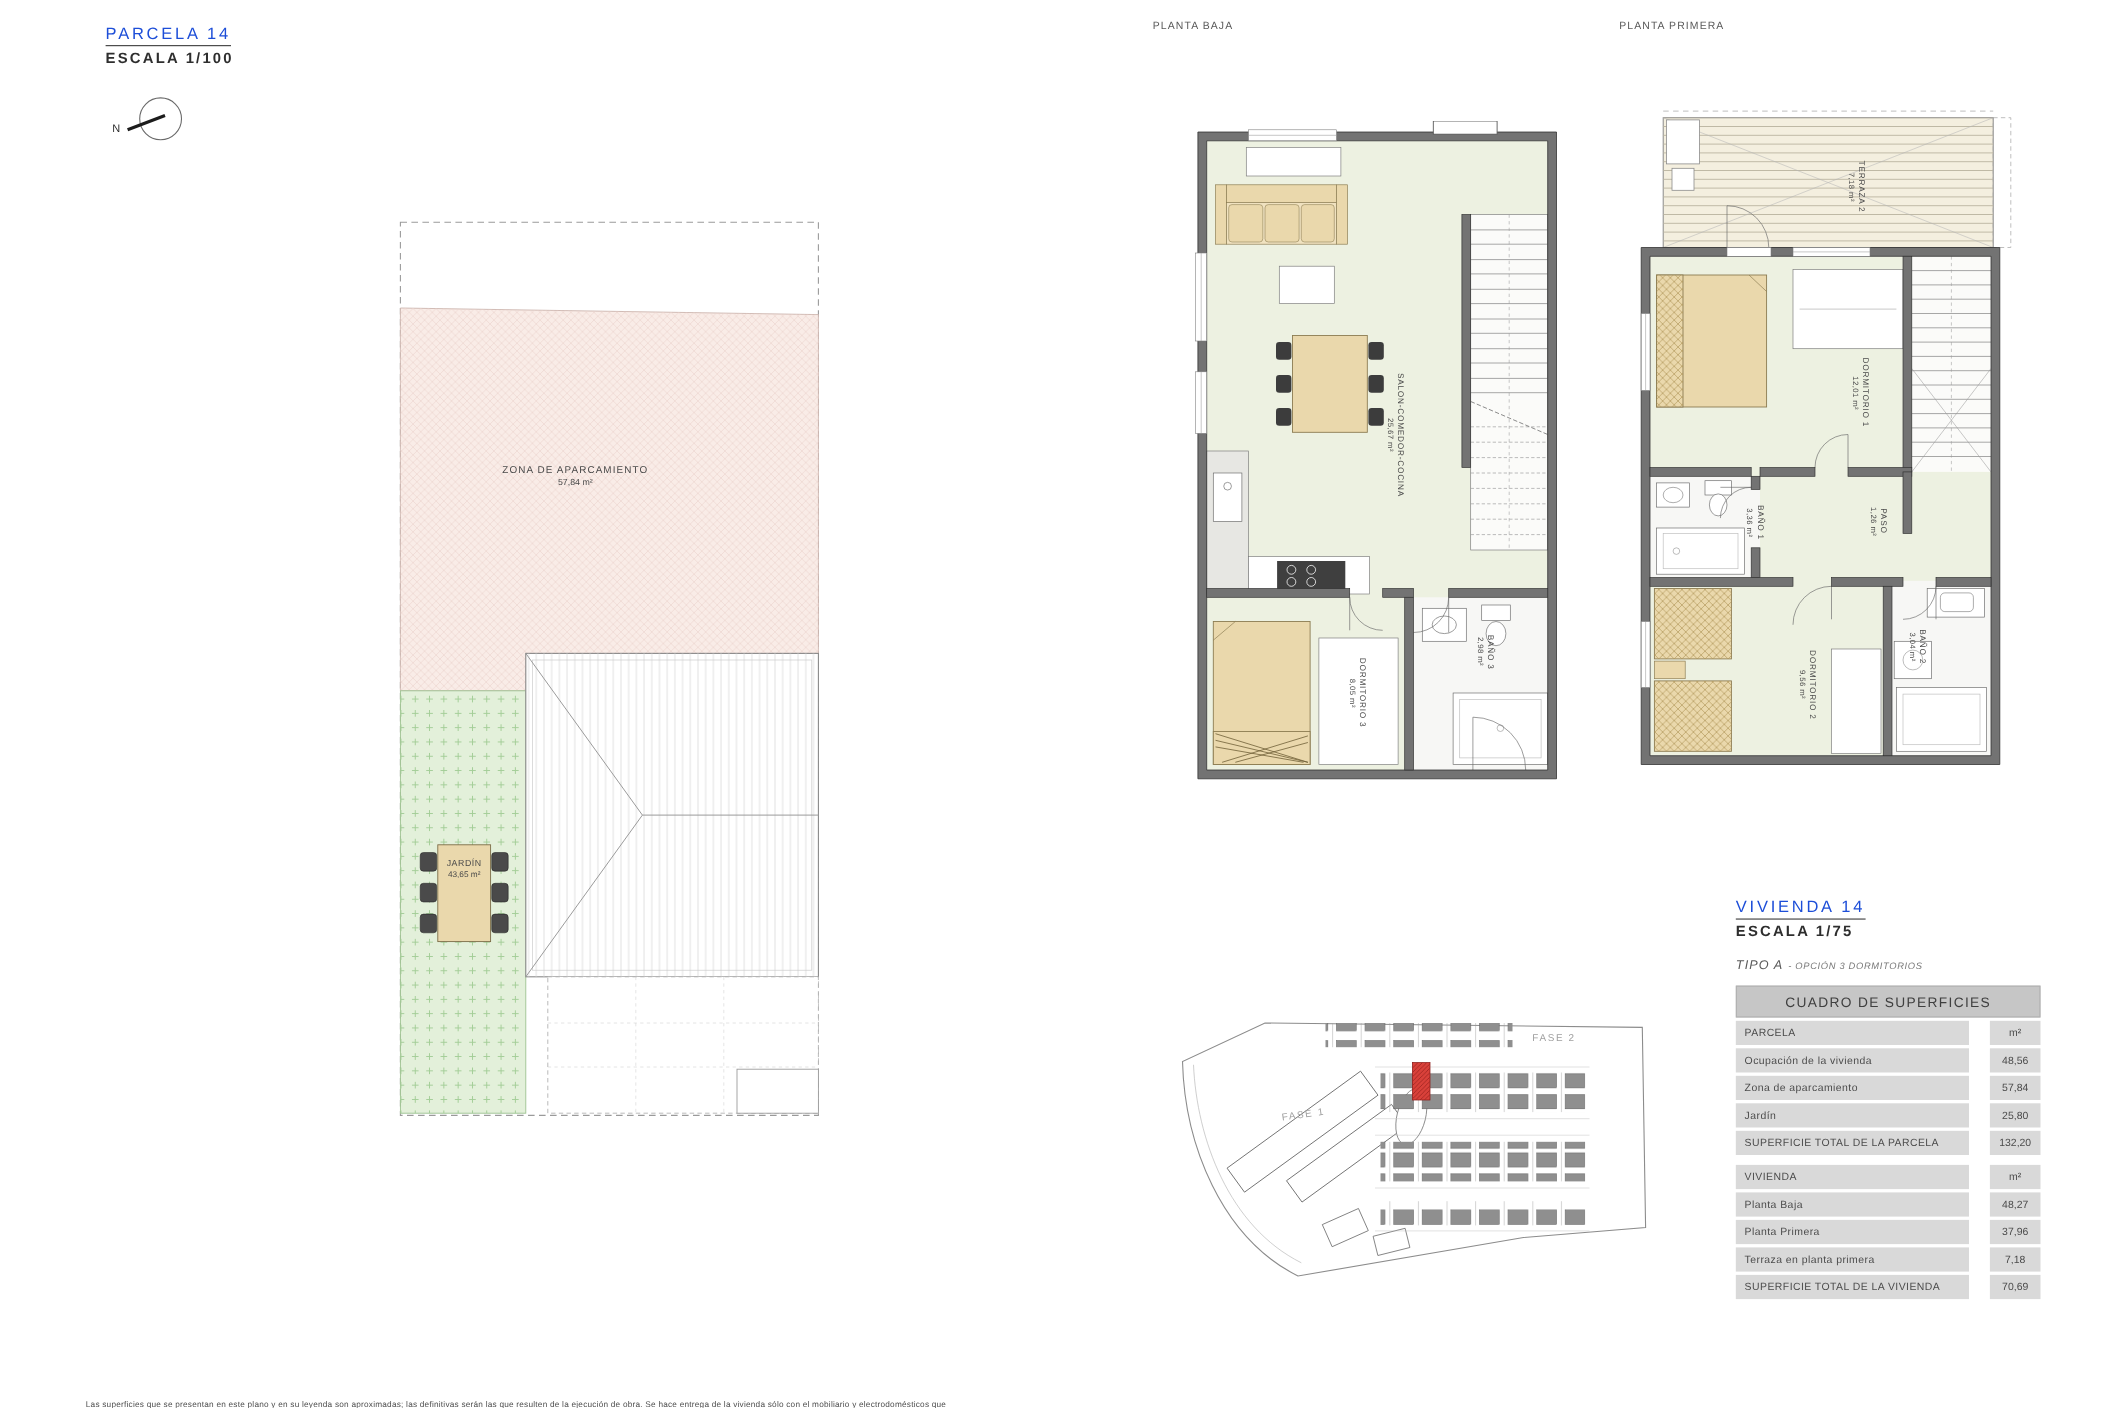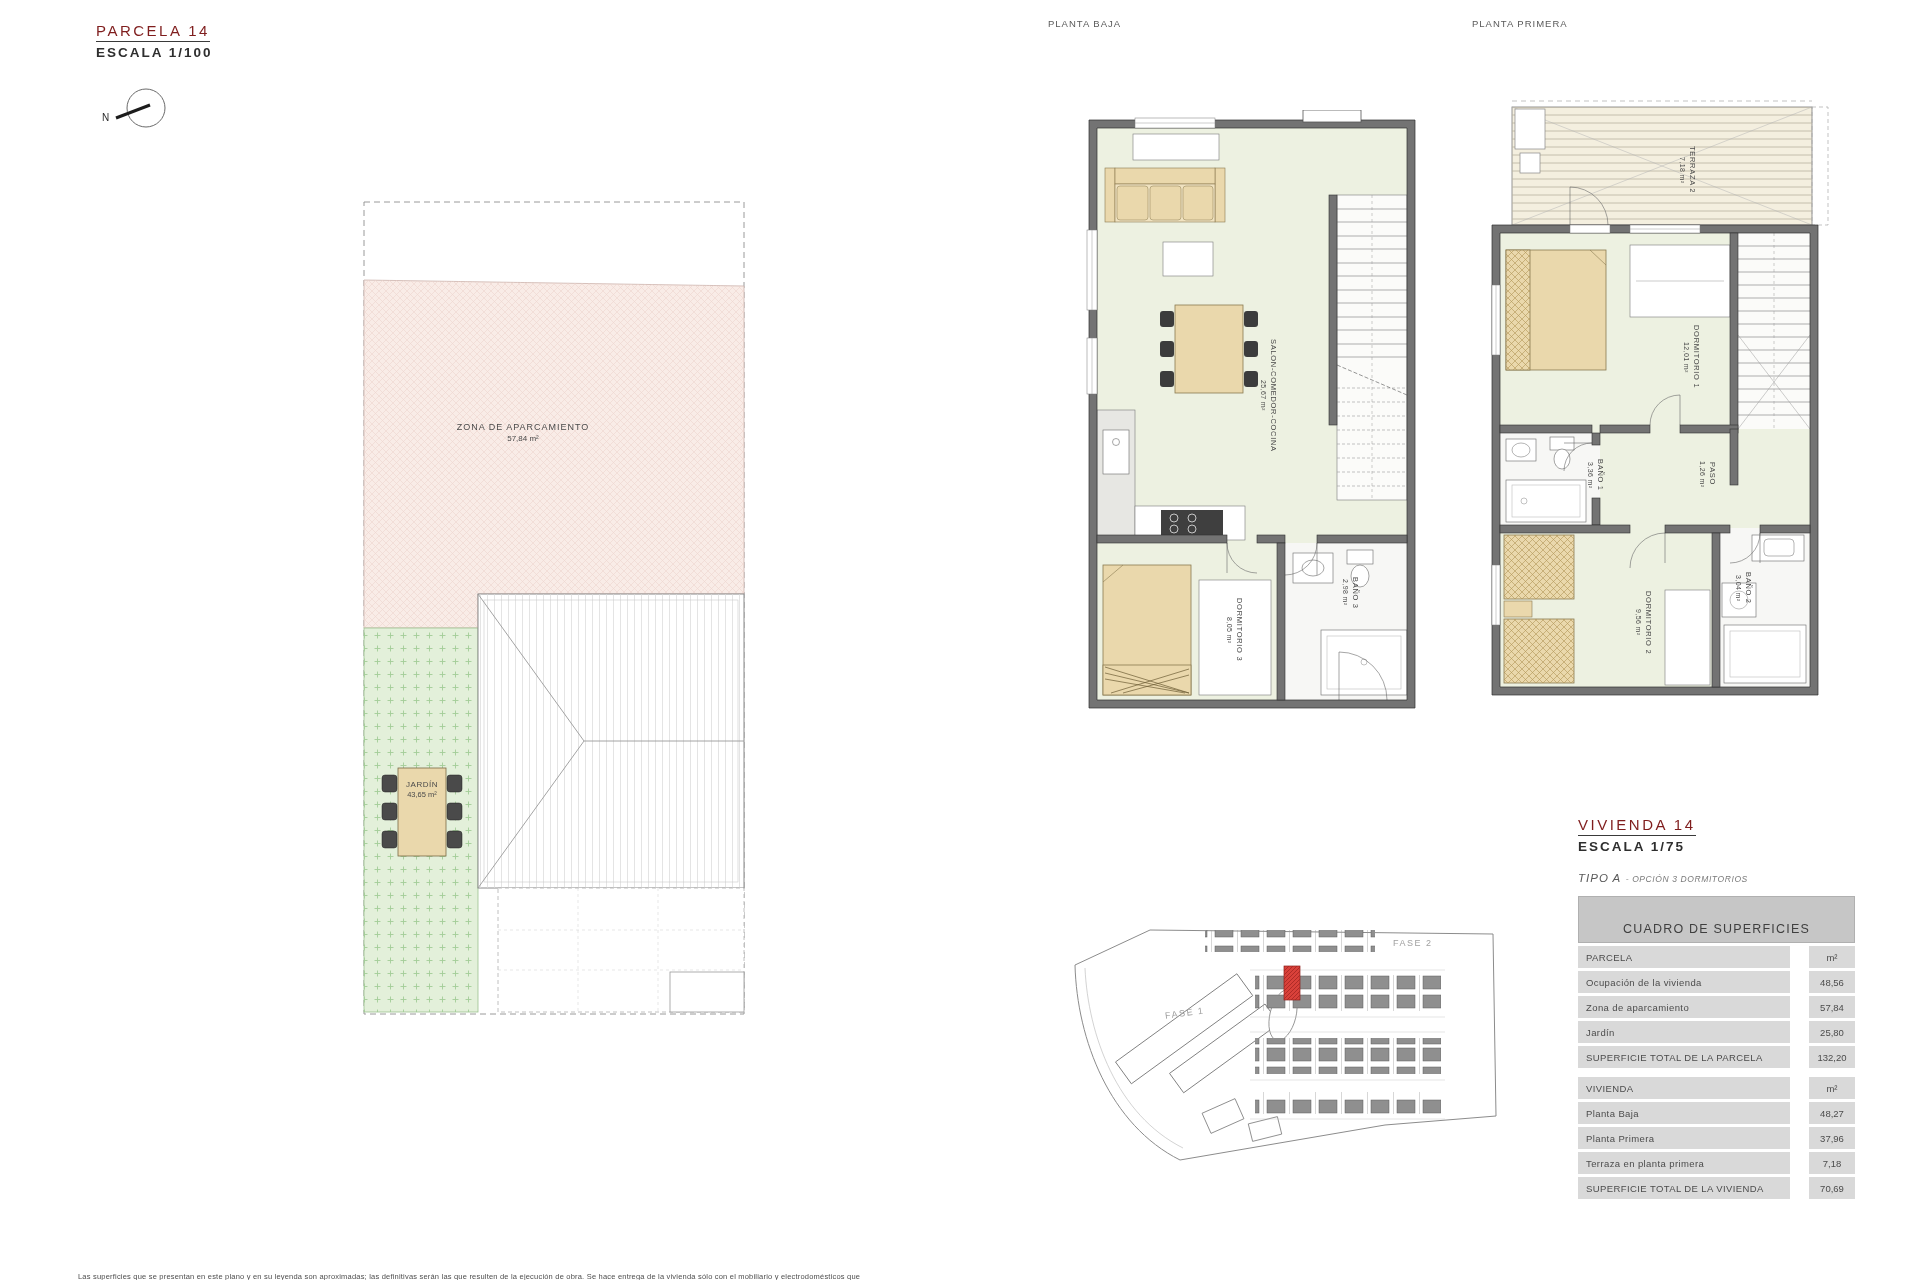"PARCELA 14" .title-block .tb-title { color: #7f1d1d -> #1d4ed8 }
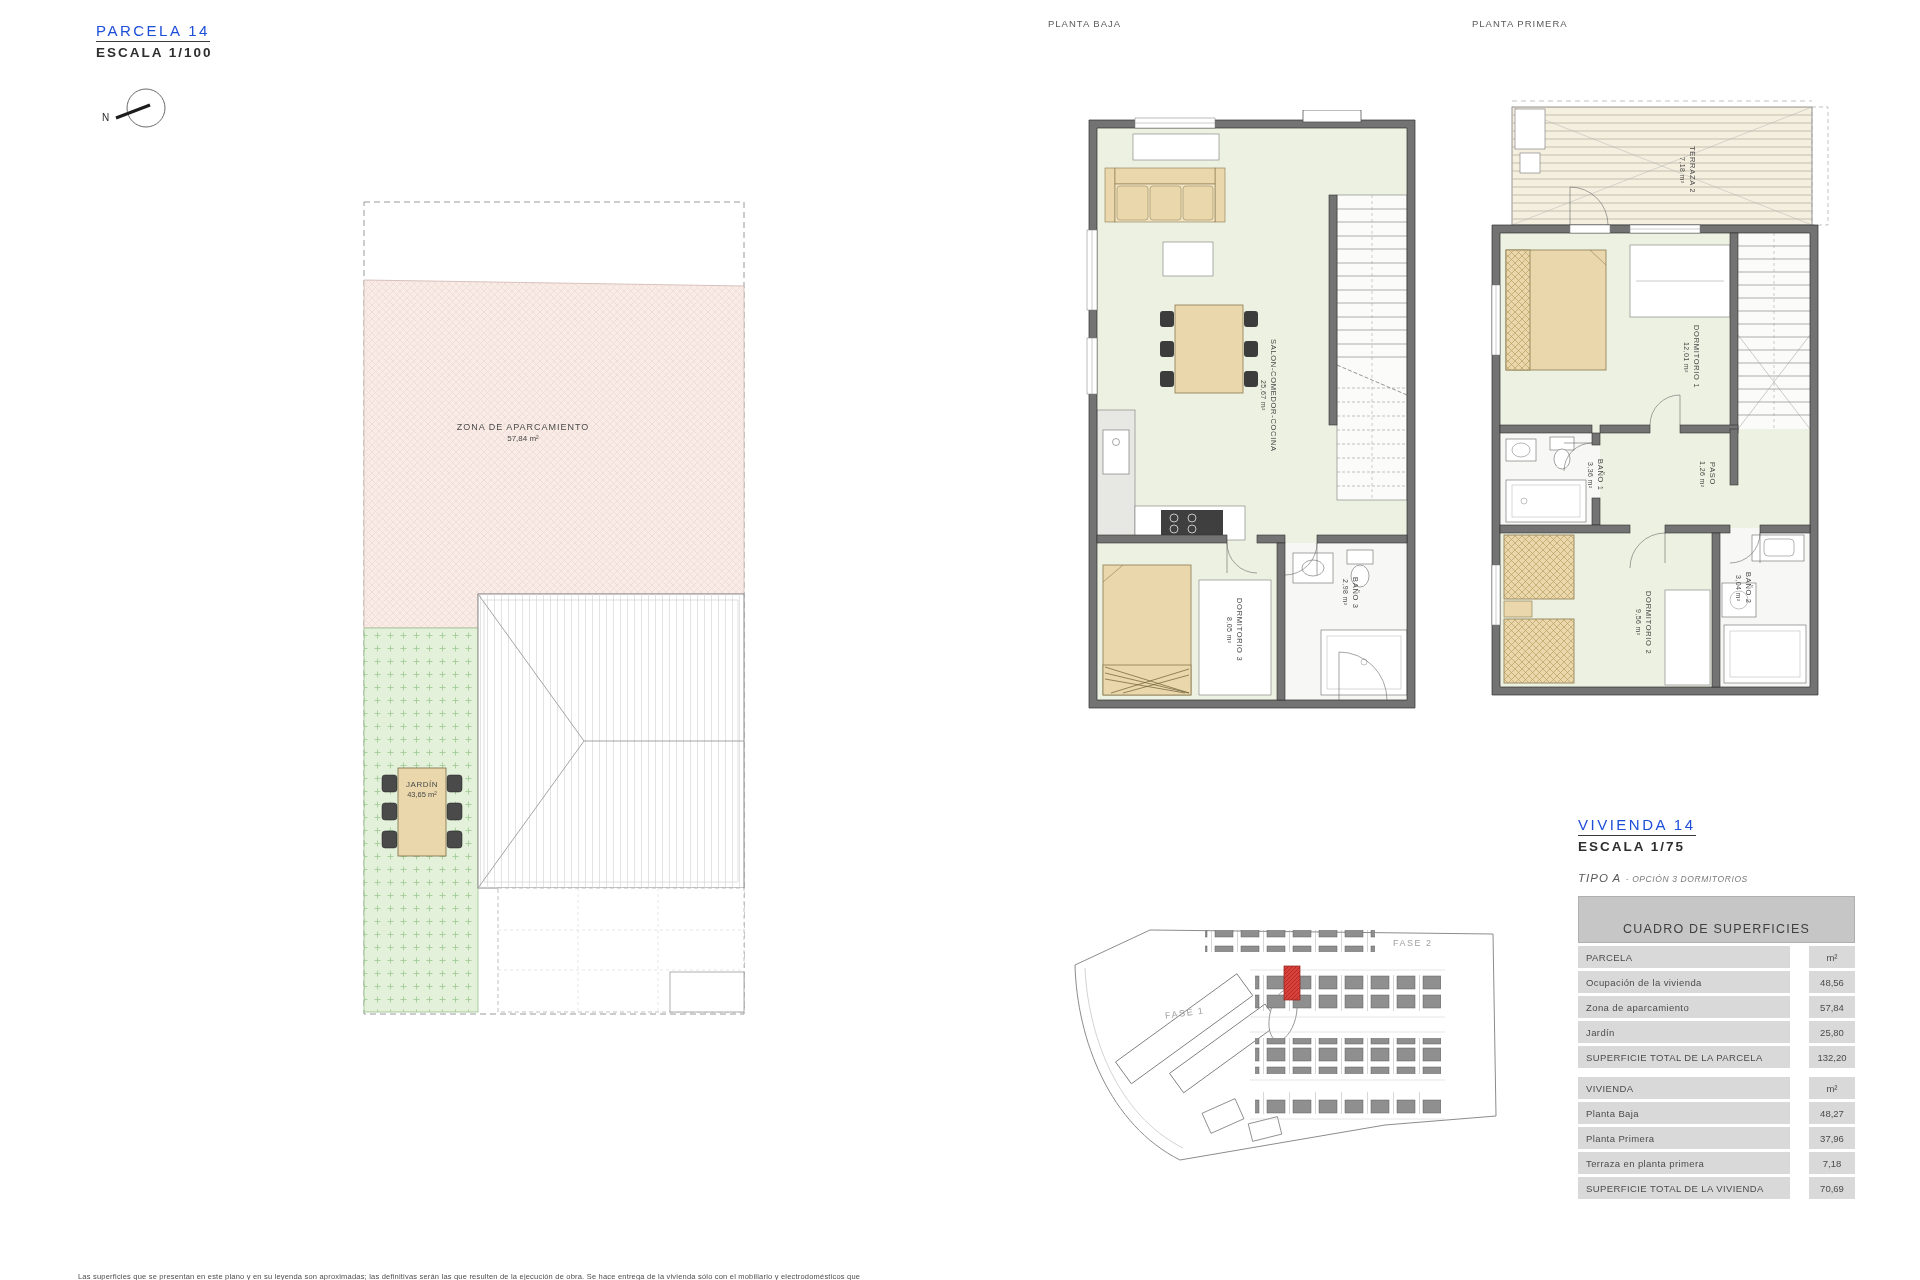"CUADRO DE SUPERFICIES" .sup-header { padding: 25px 0 6px 0 -> 7px 0 6px 0 }
